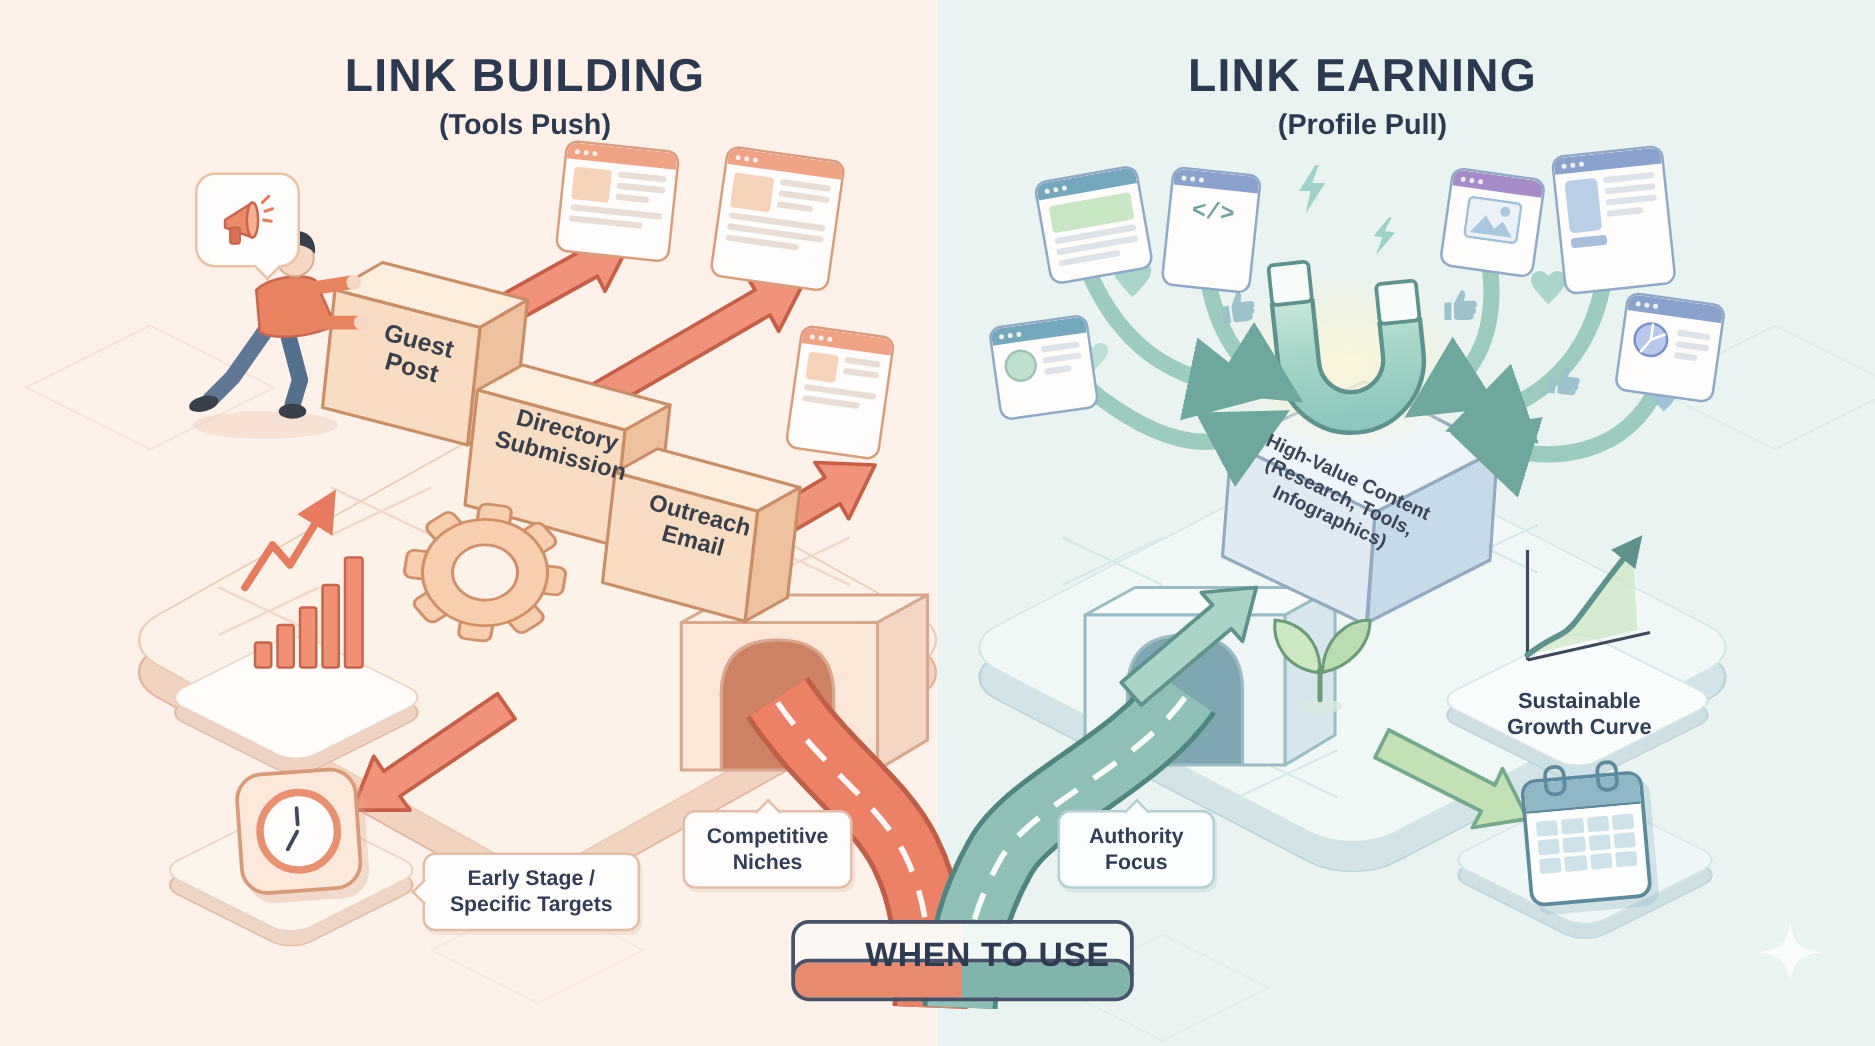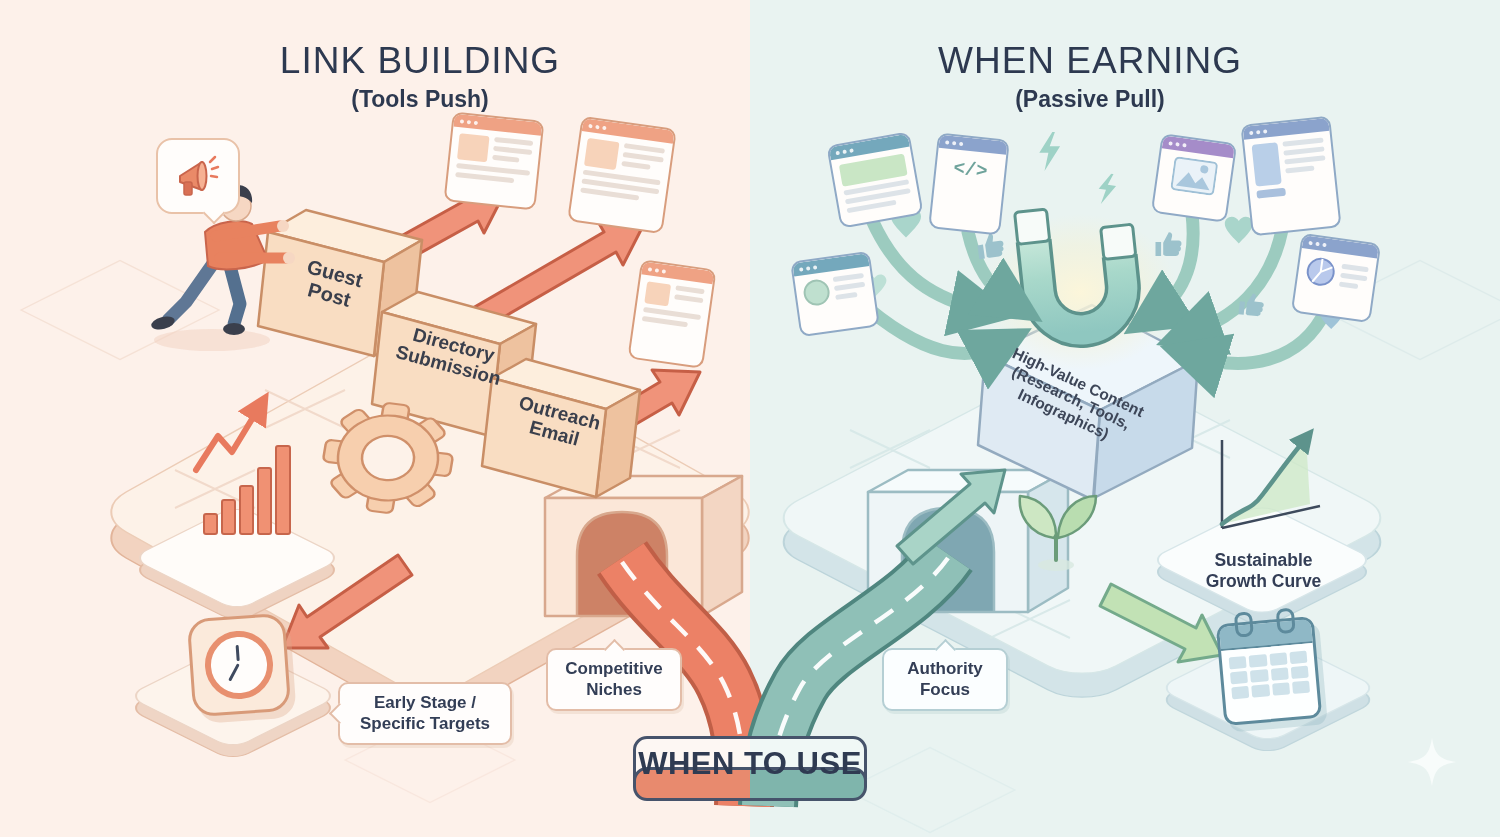"LINK BUILDING" .title { font-weight: 400 -> 700 }
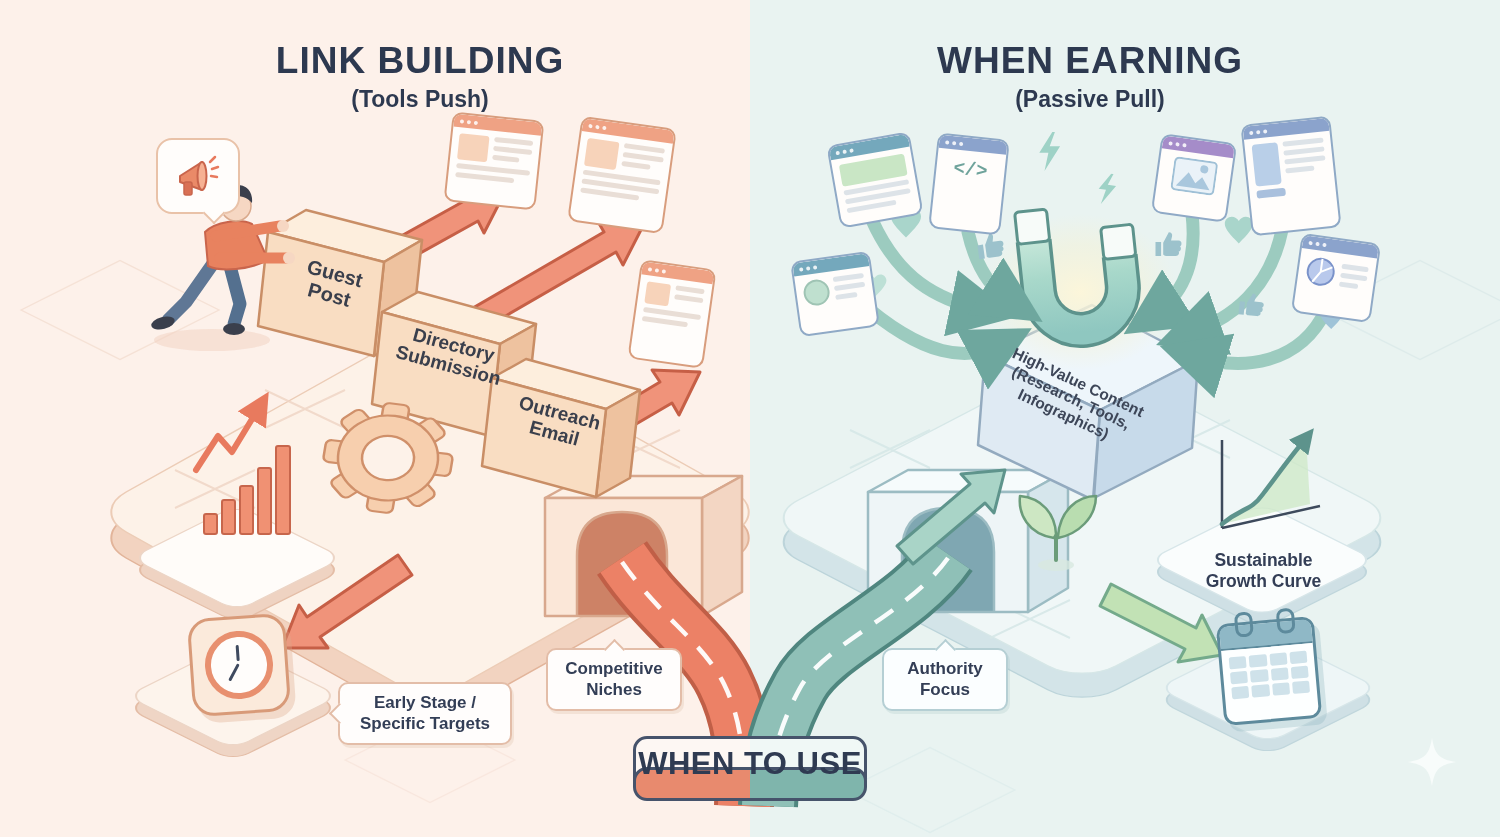"WHEN EARNING" div.title { text: WHEN -> LINK }
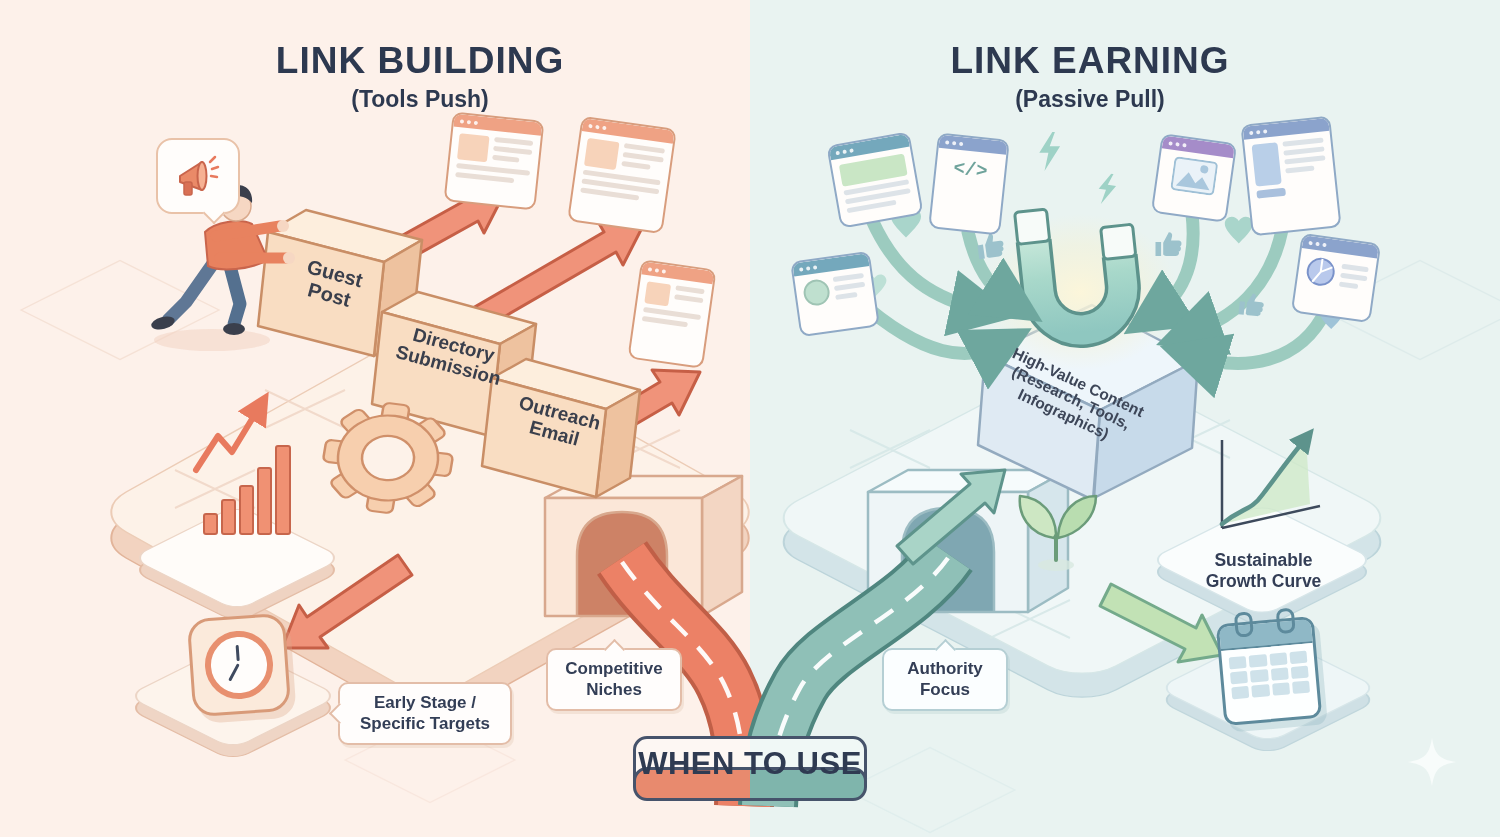"(Passive Pull)" div.subtitle { text: Passive -> Profile }
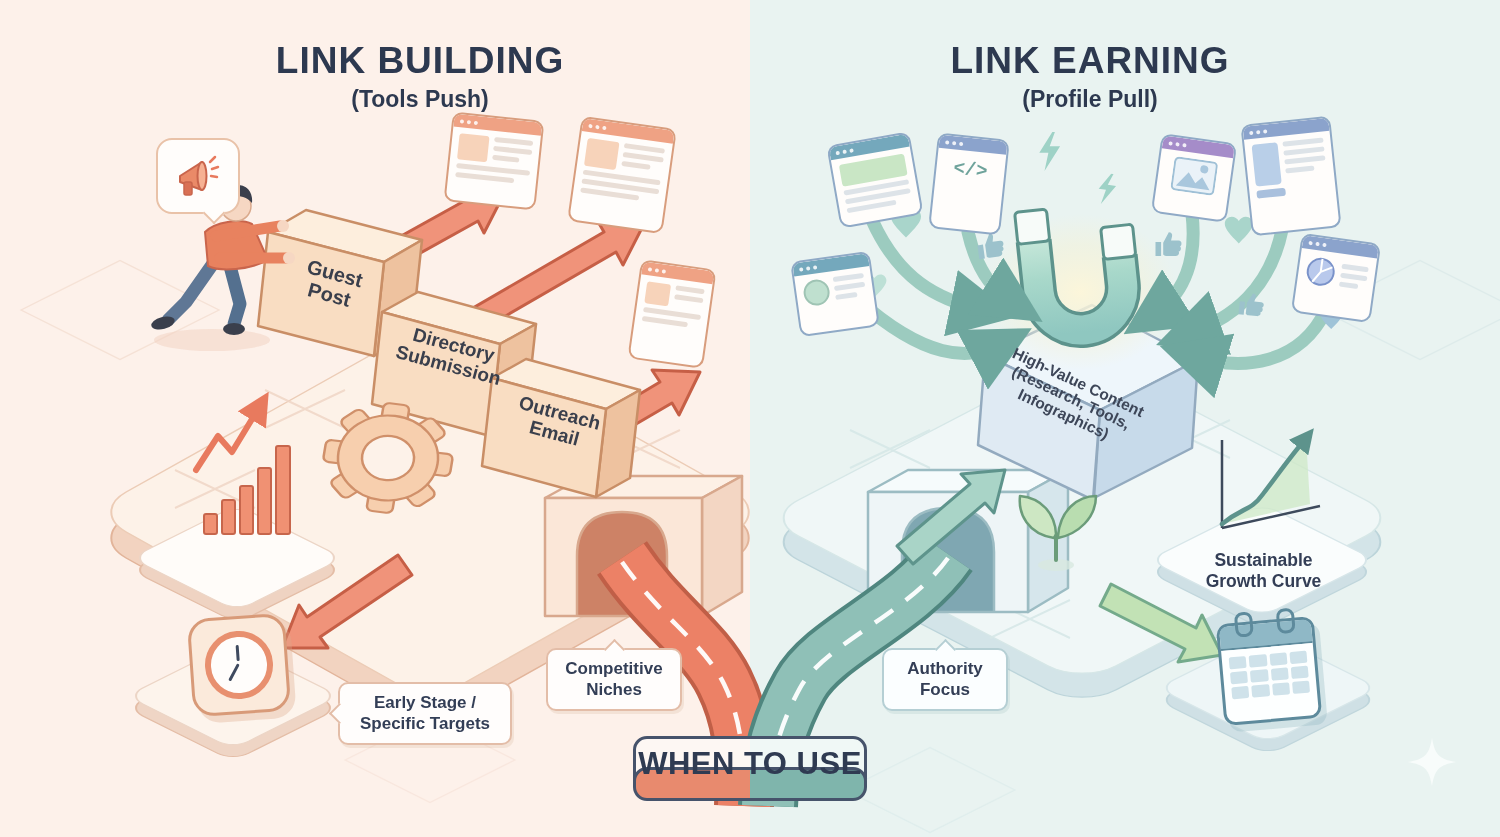"Authority Focus" div.abs { left: 882px -> 846px }
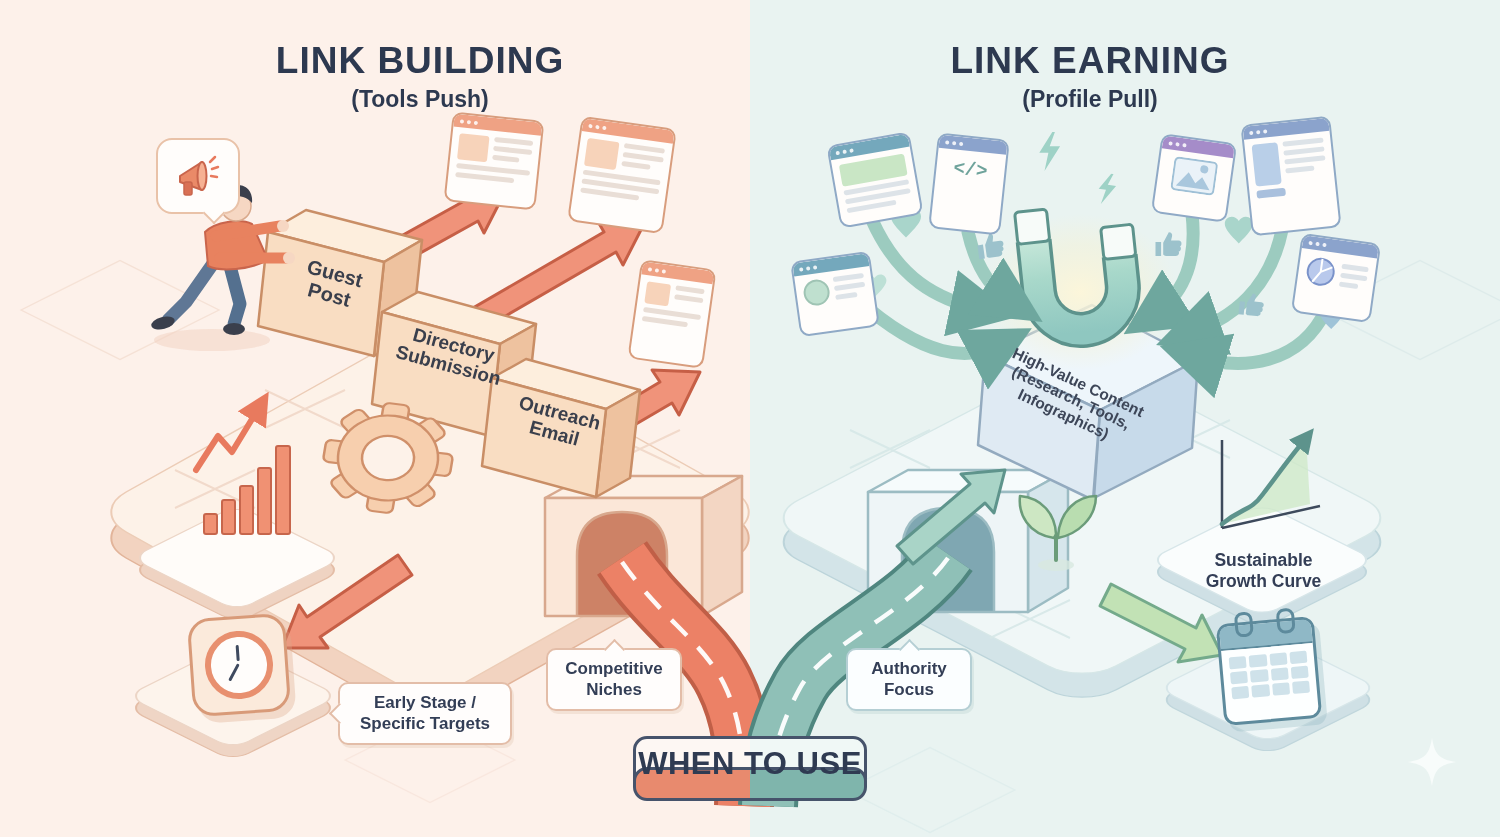"WHEN TO USE" #wtu { font-size: 31px -> 27px; padding-left: none -> 40px }
